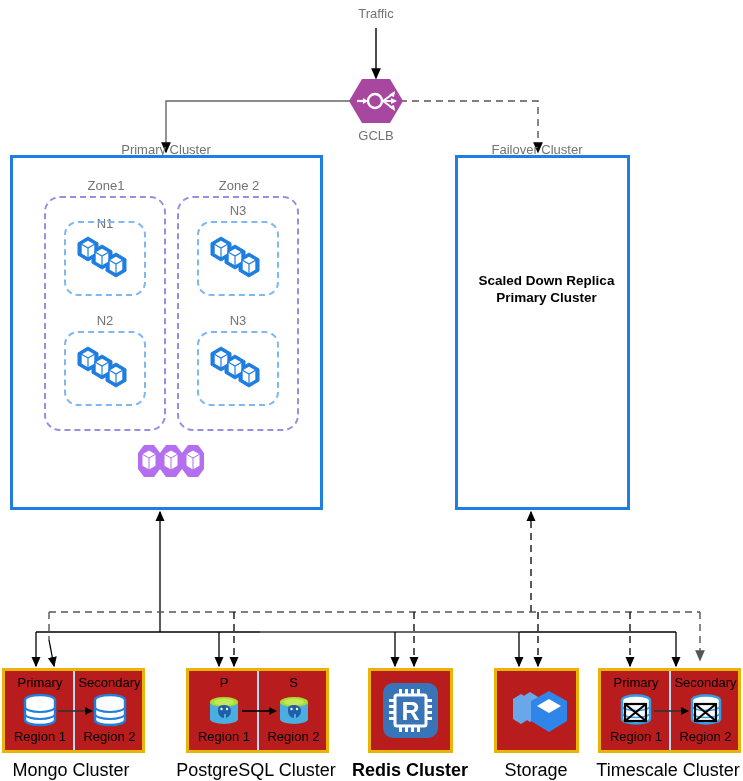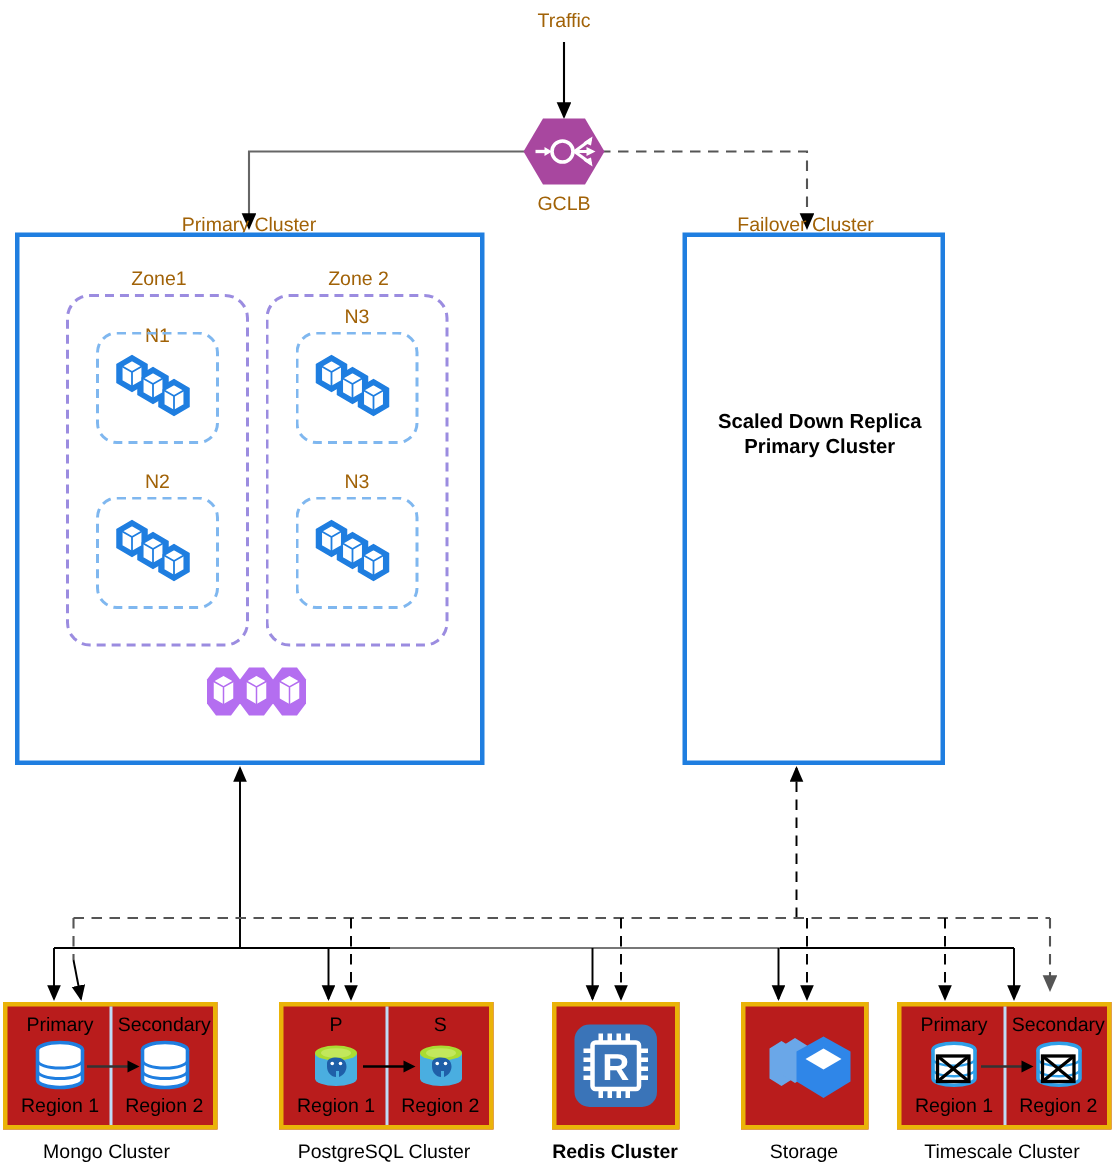"Traffic" .lbl { color: #a16207 -> #737373 }
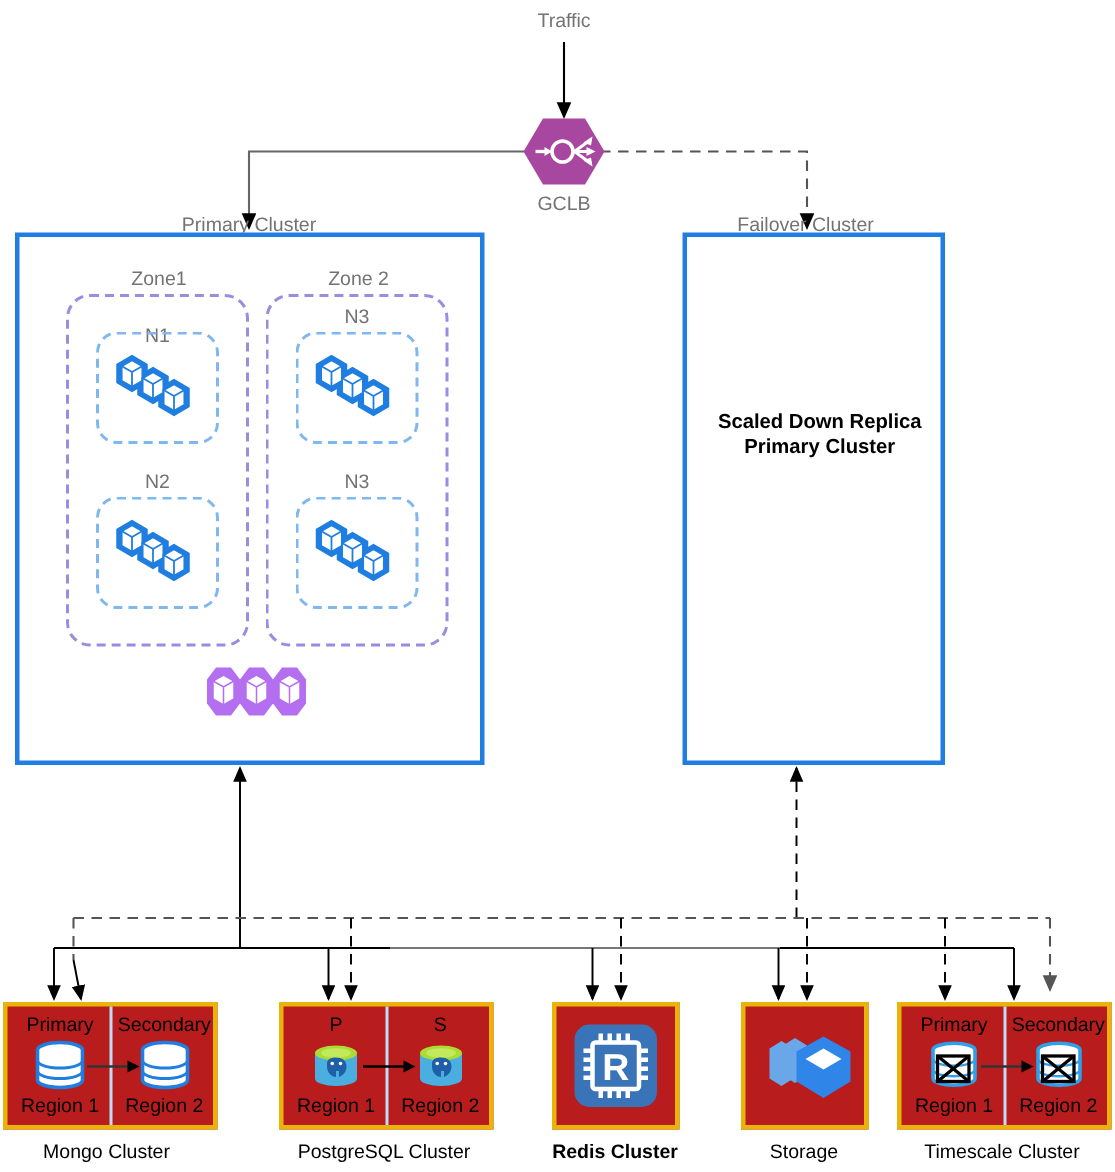"Mongo Cluster" .store-cap { font-size: 13px -> 18px }
